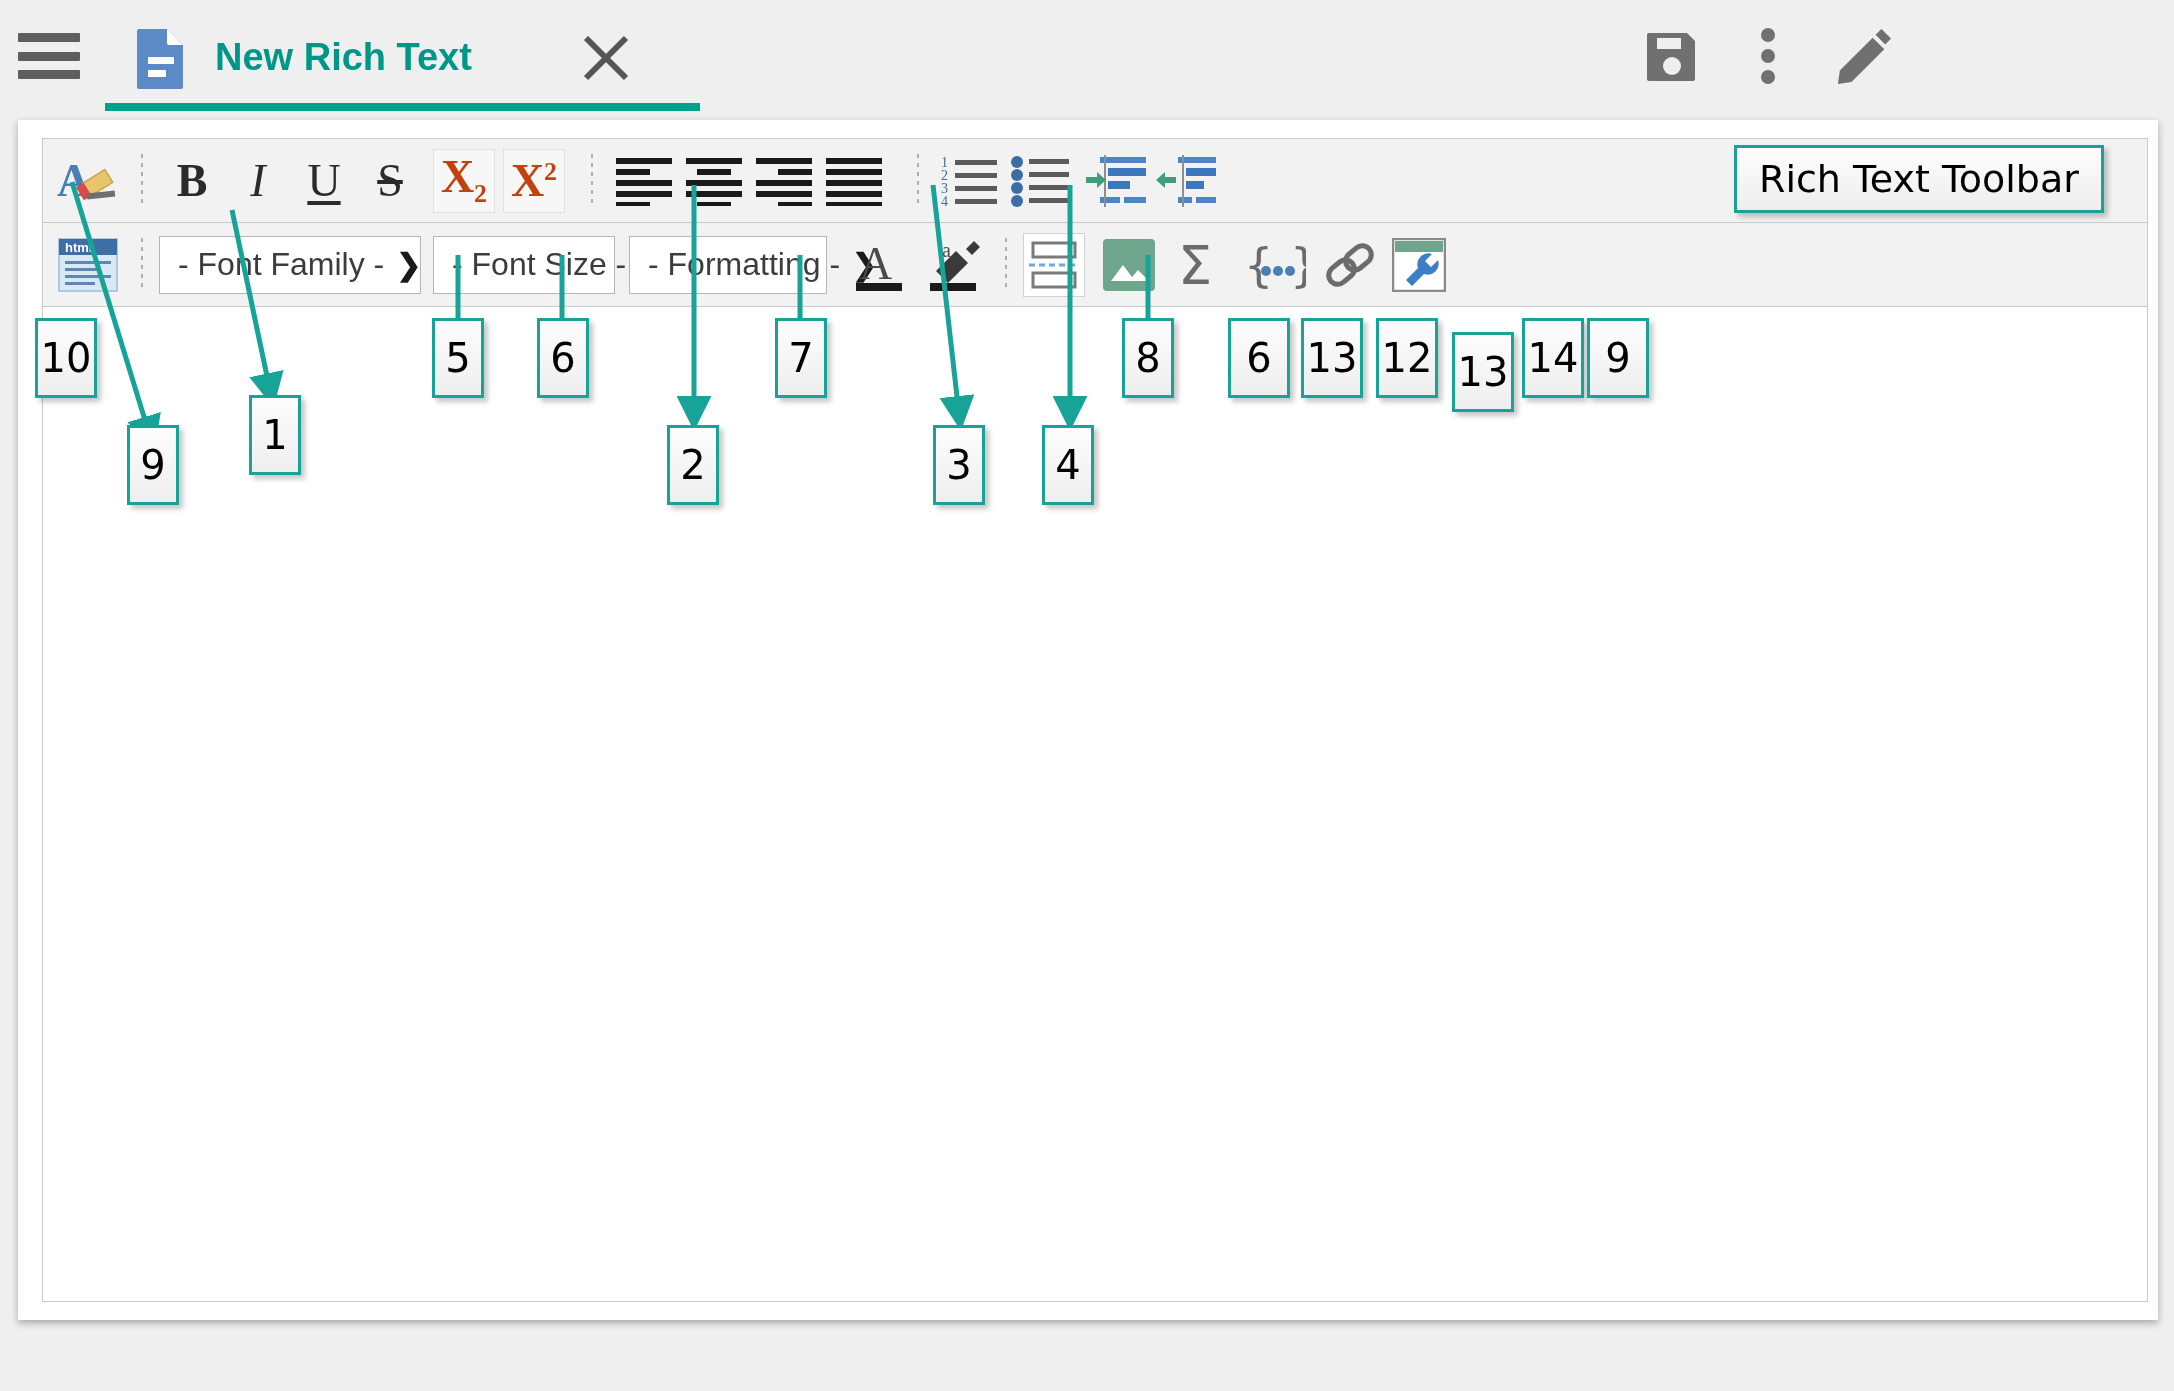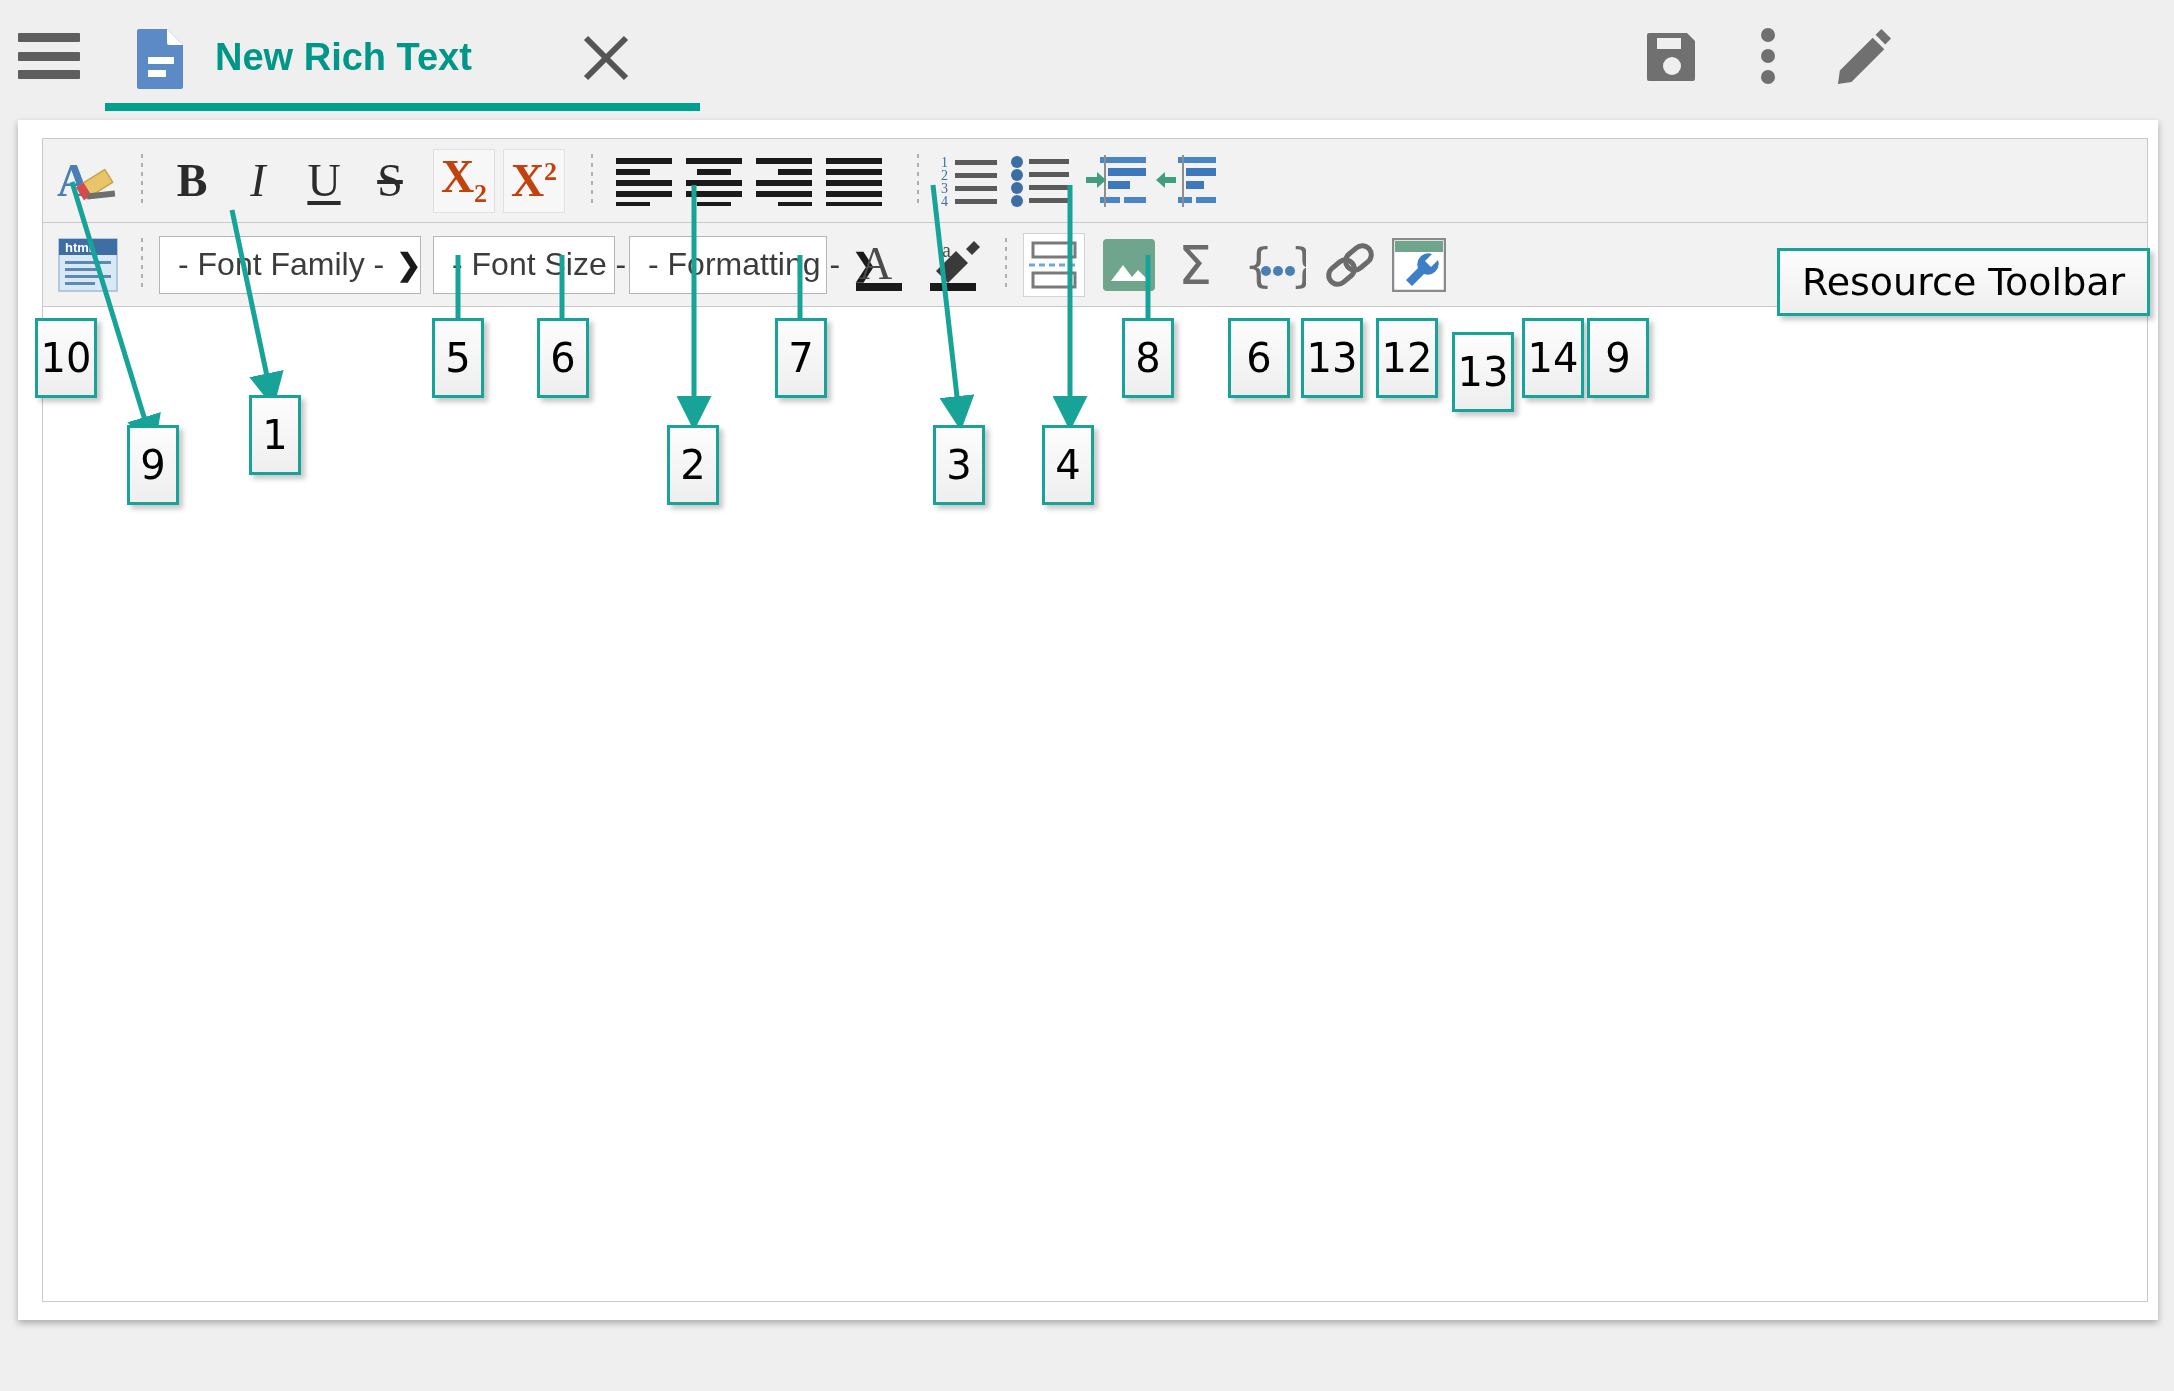"Rich Text Toolbar" div.ann { html: none -> <div>Rich Text Toolbar</div> }
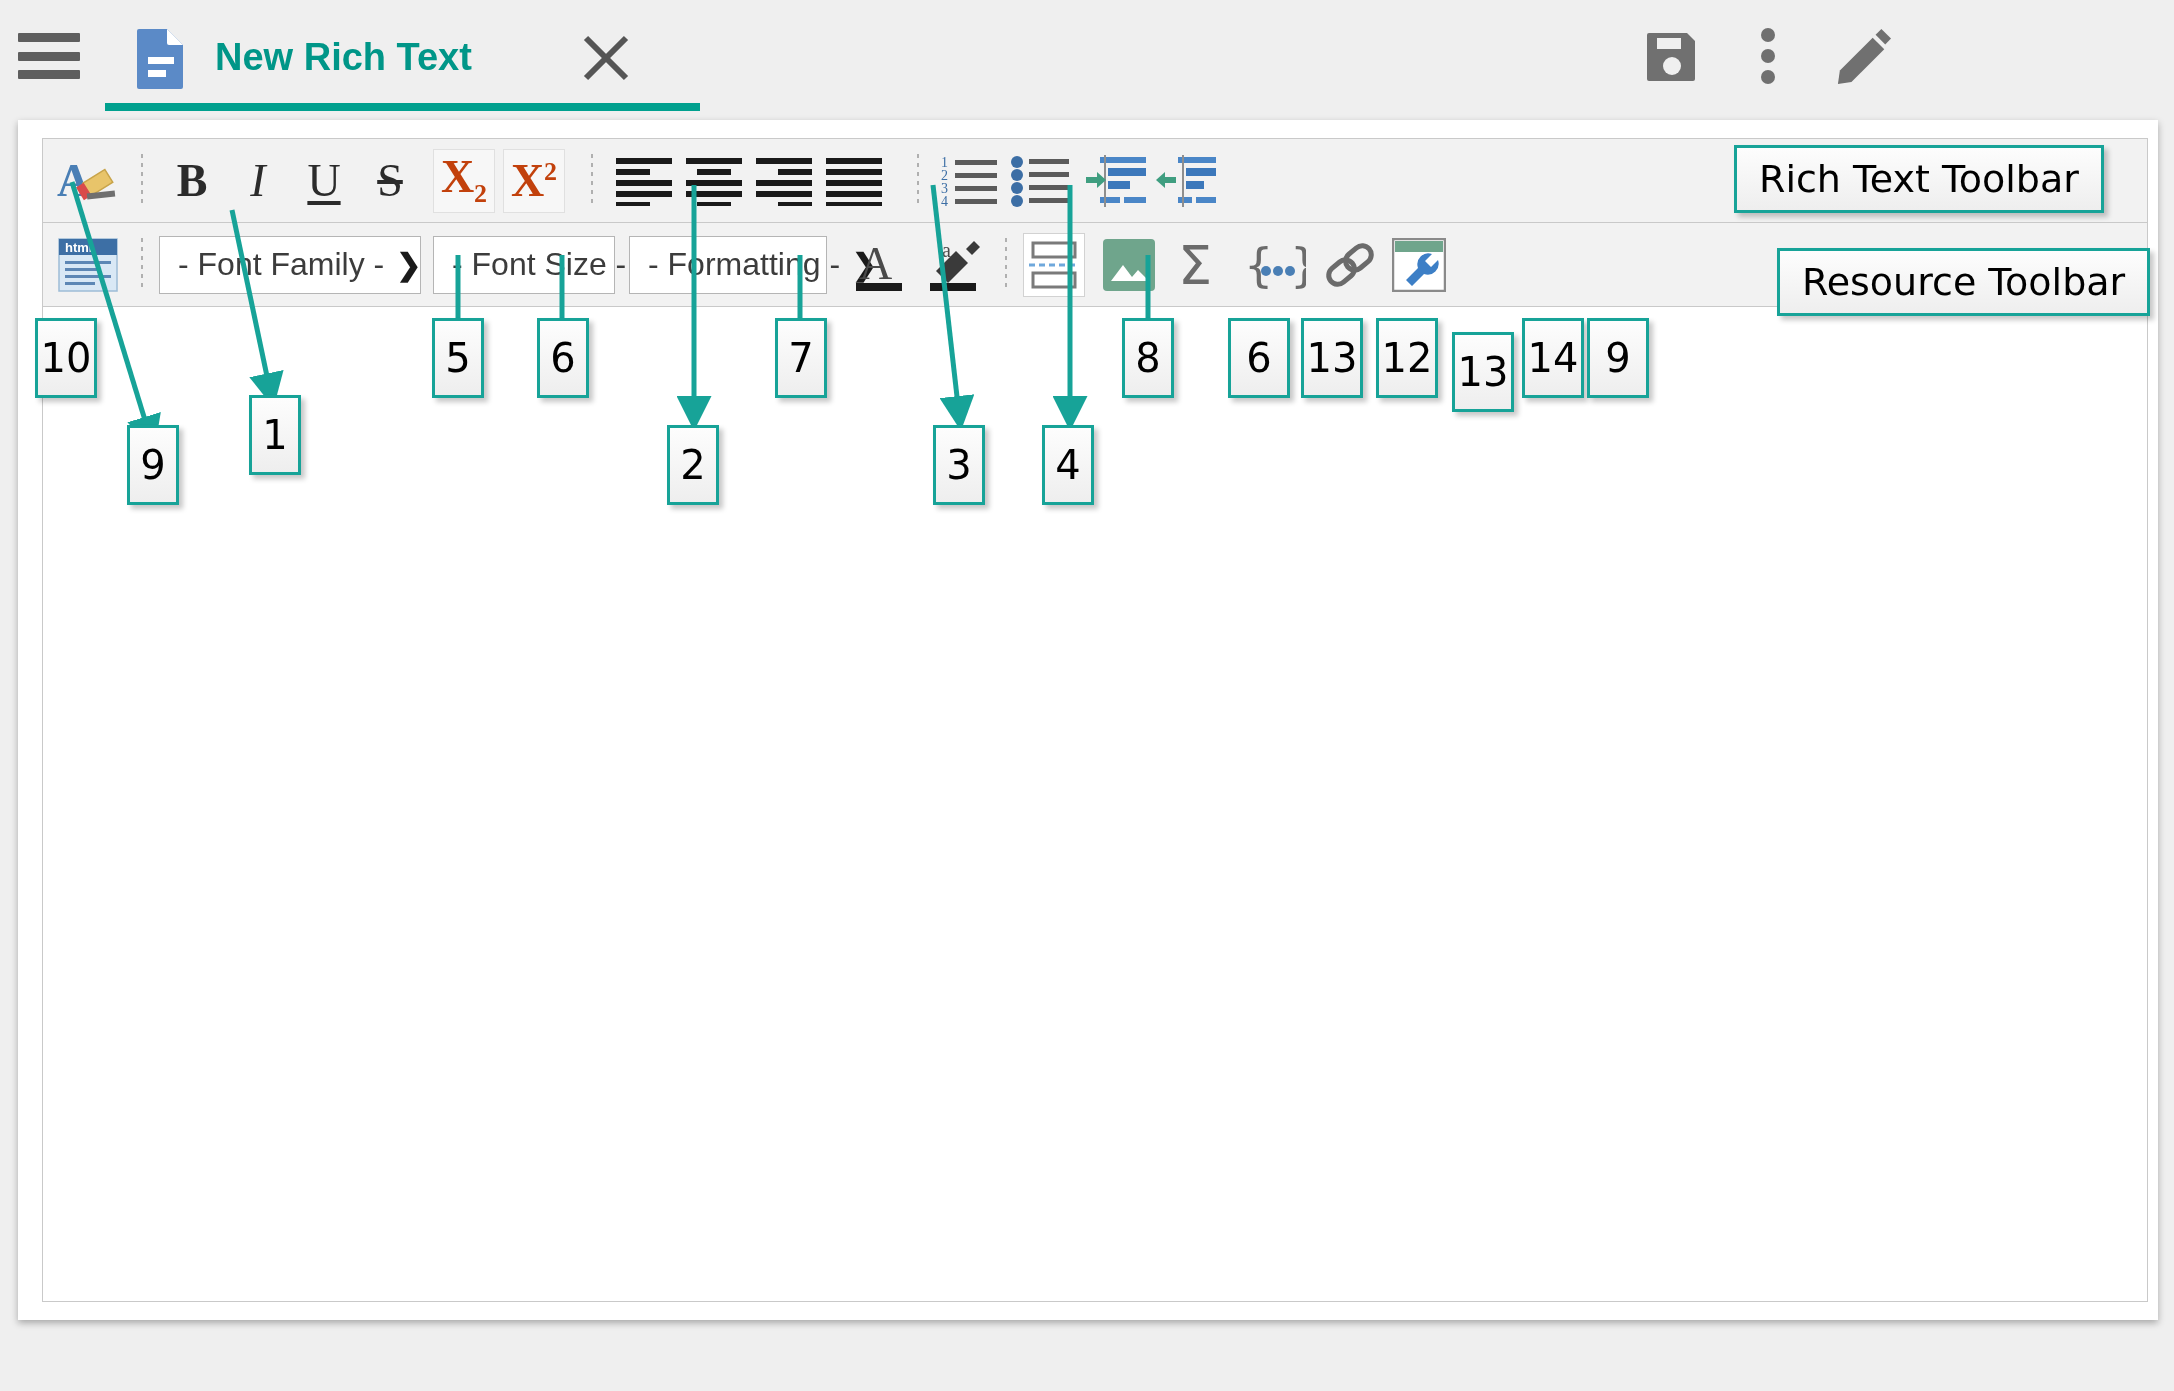"Resource Toolbar" div.ann { html: <div>Resource Toolbar</div> -> none }
